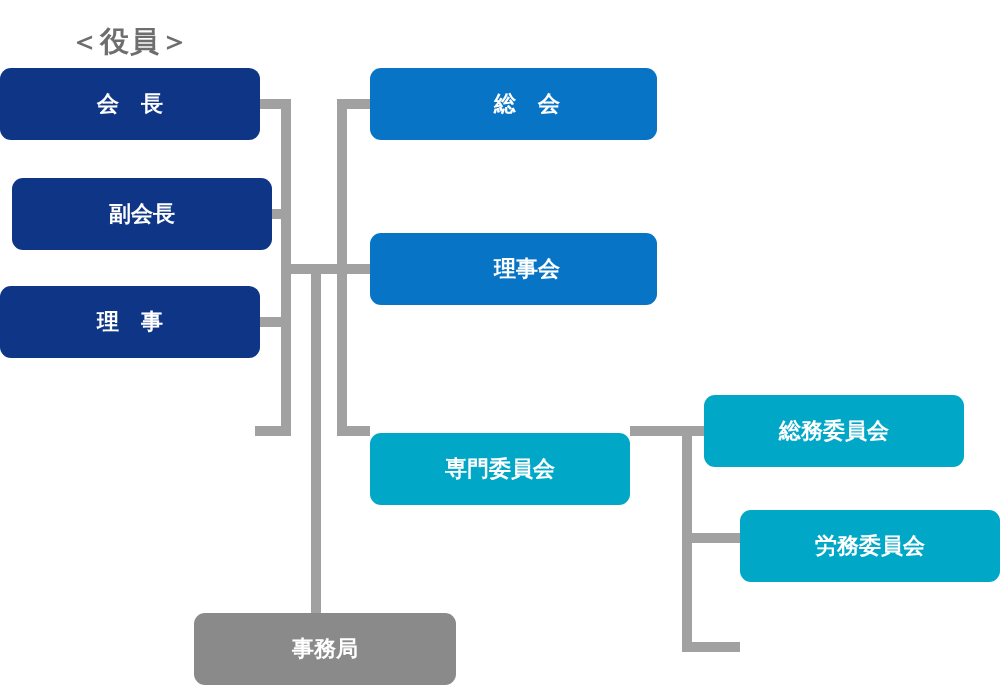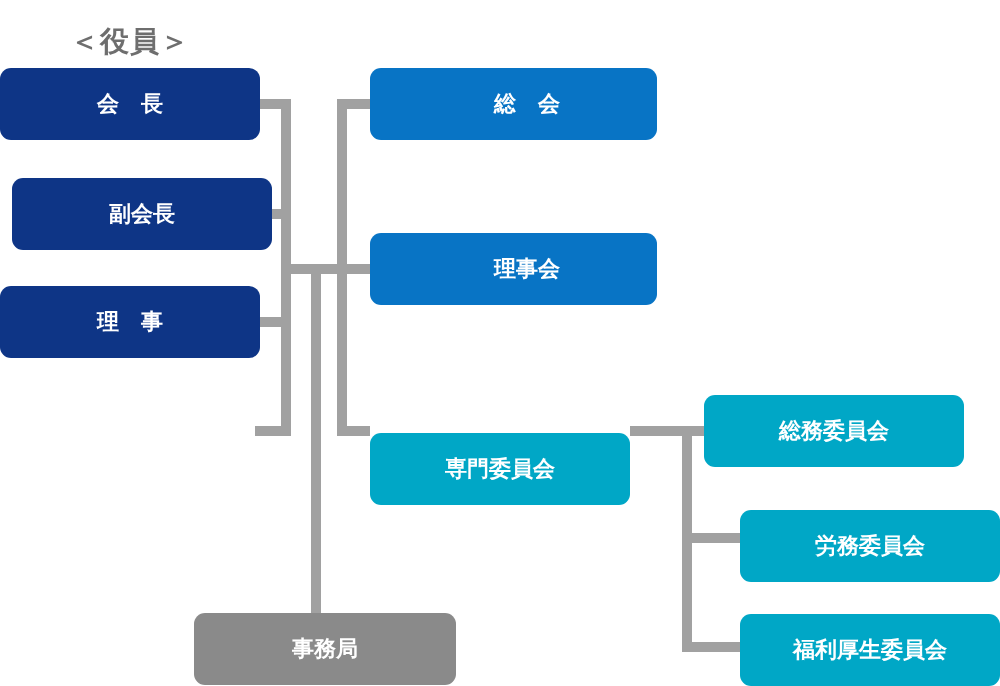"福利厚生委員会" div.node { html: <div>福利厚生委員会</div> -> none }
